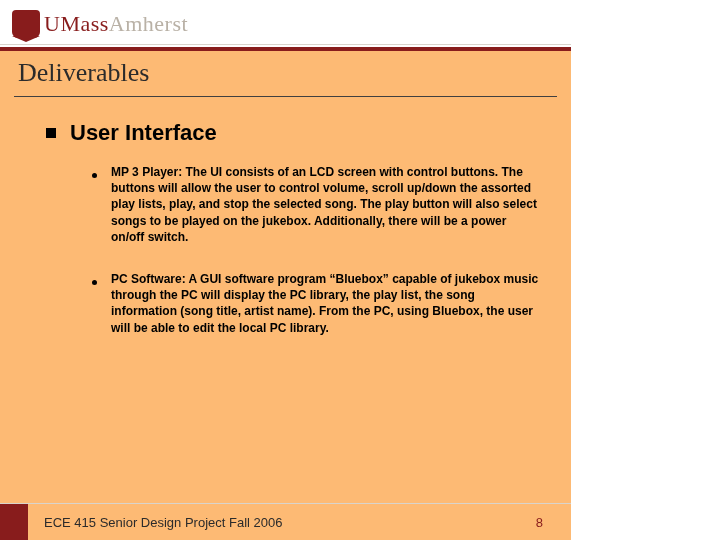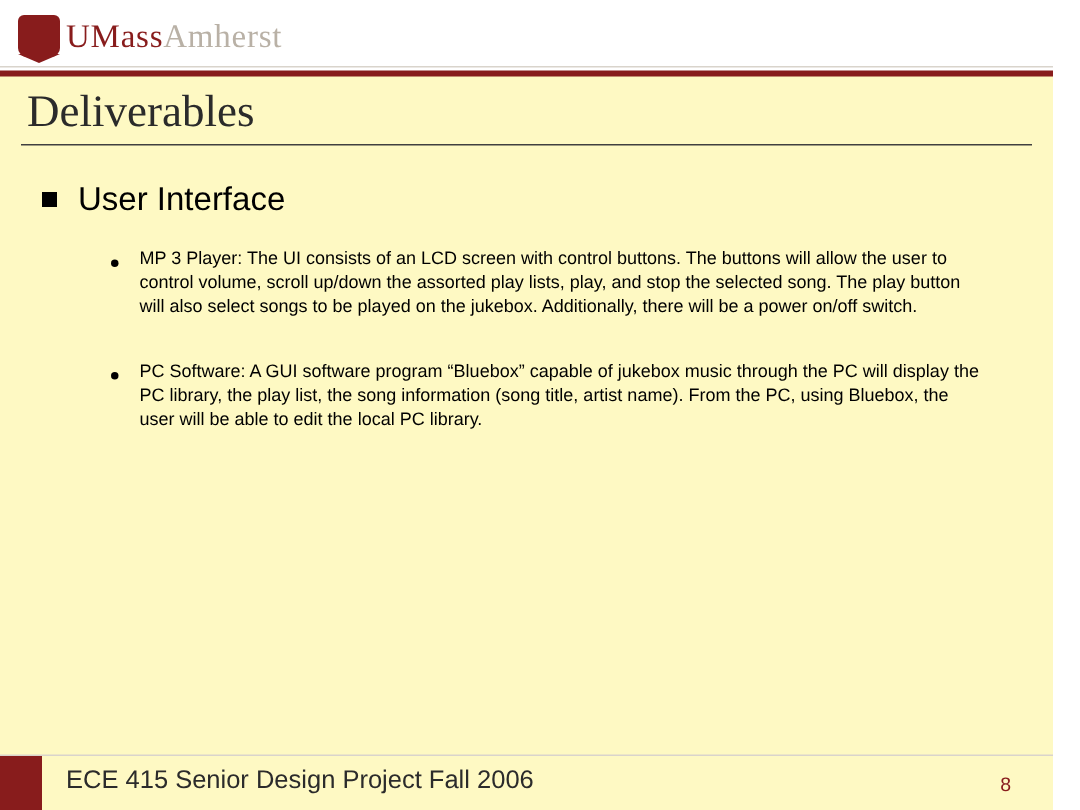"UMassAmherst" .slide { background: #fef9c3 -> #fdba74; width: 702px -> 571px }
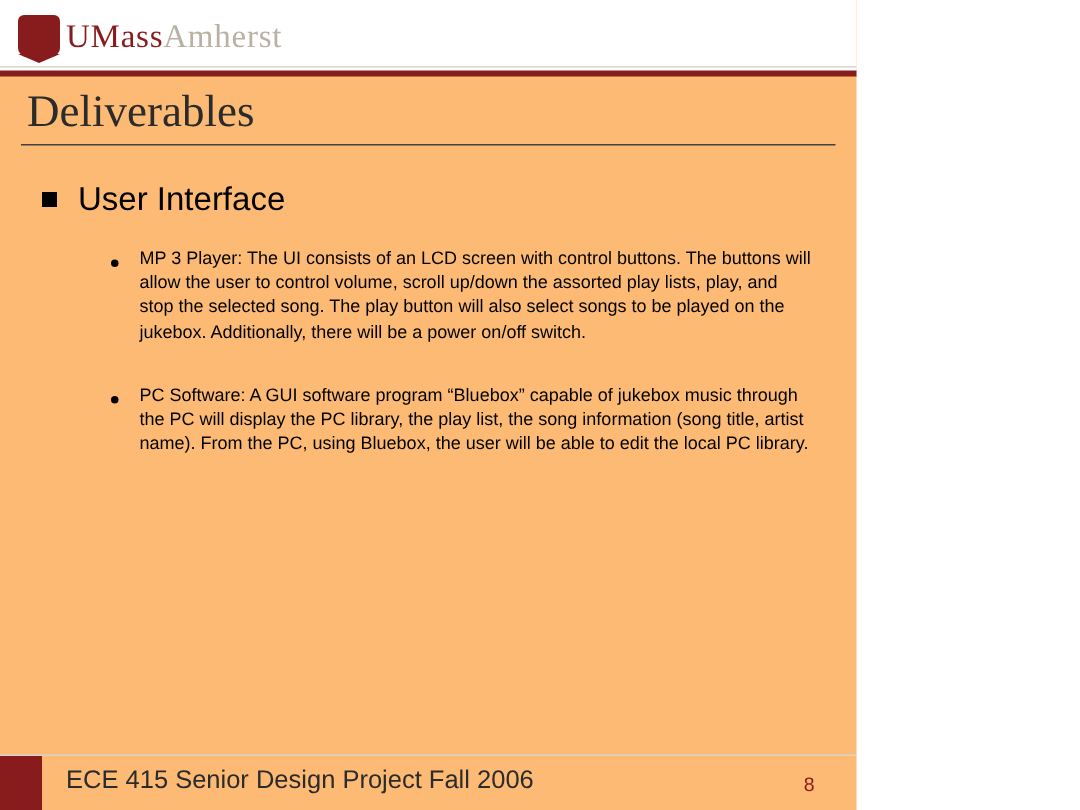"Deliverables" .title { font-size: 30px -> 26px }
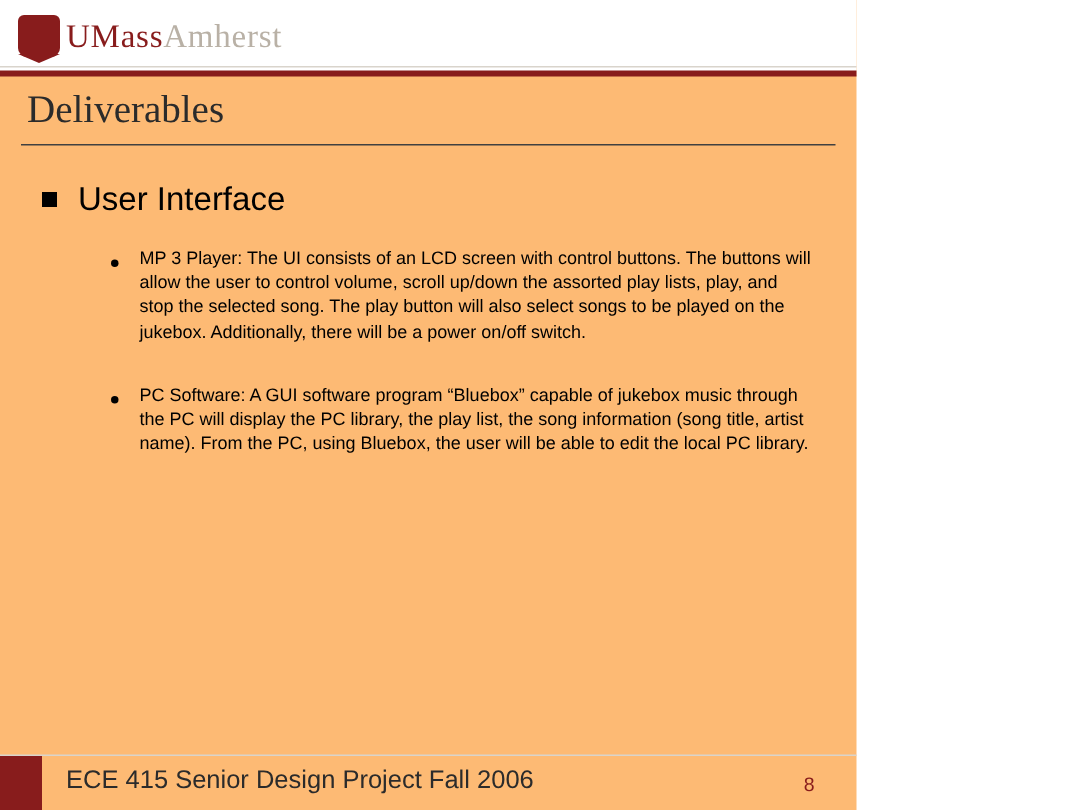"User Interface" .content { font-weight: none -> bold; left: 28px -> 46px }
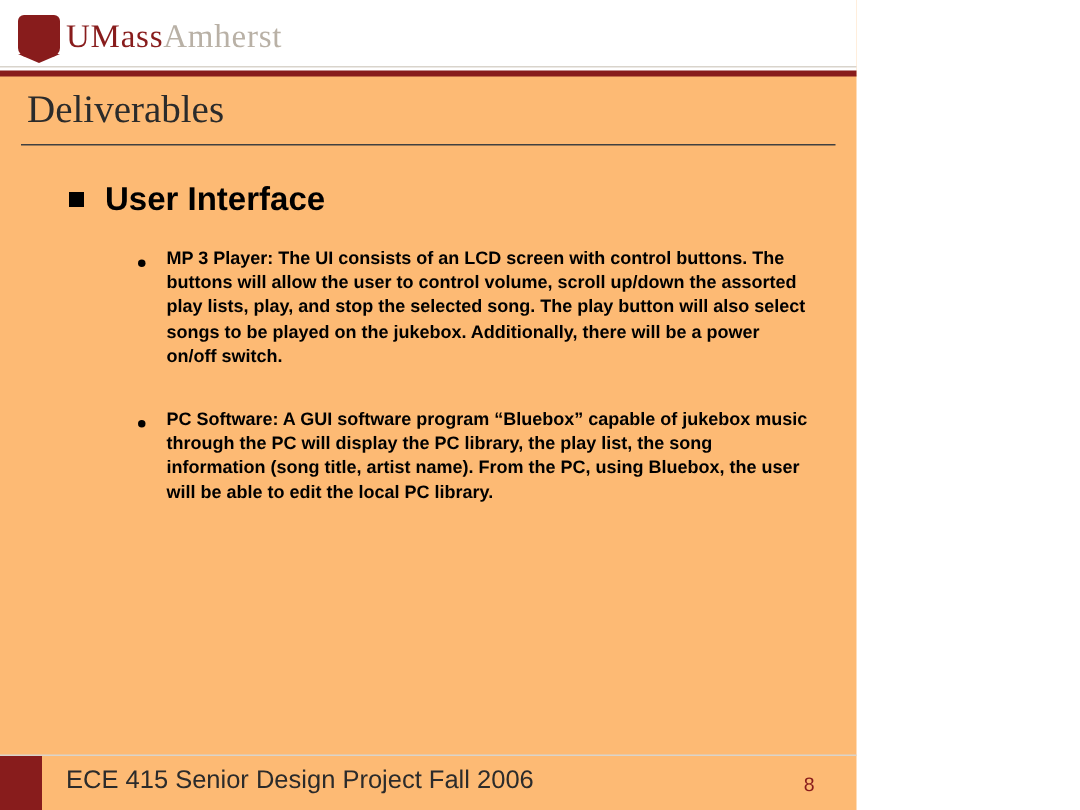"ECE 415 Senior Design Project" .footer-text { font-size: 17px -> 13px }
